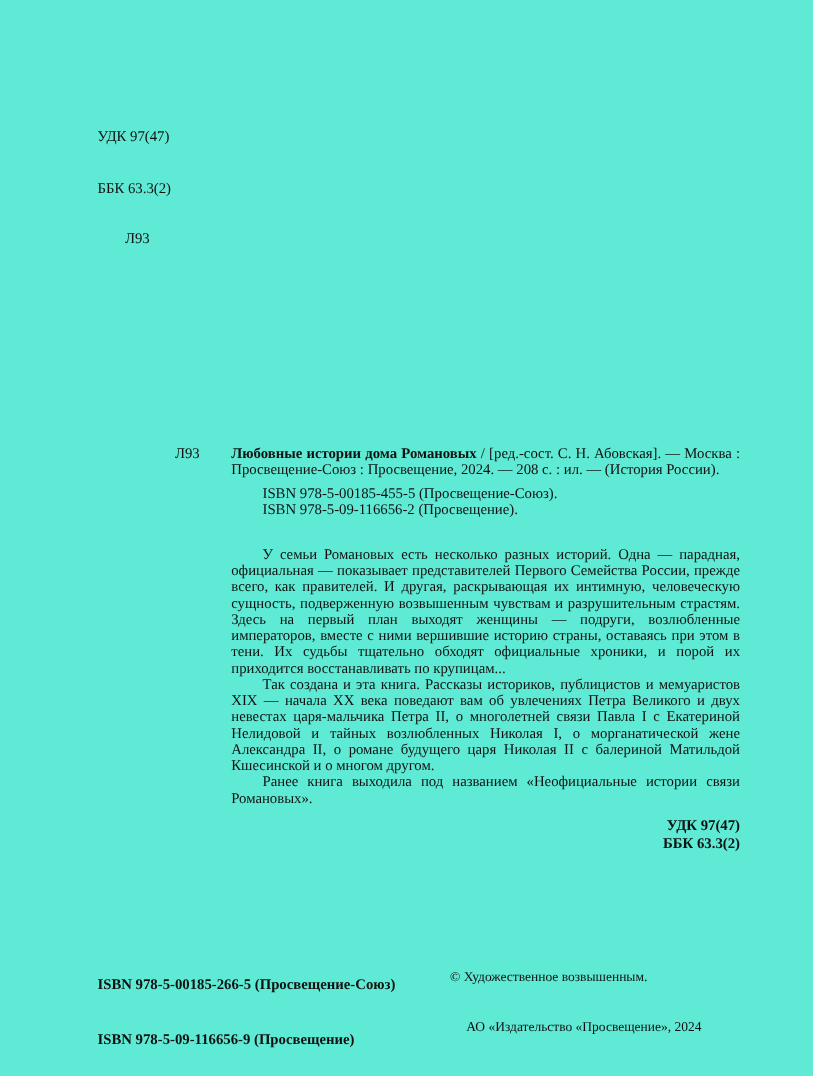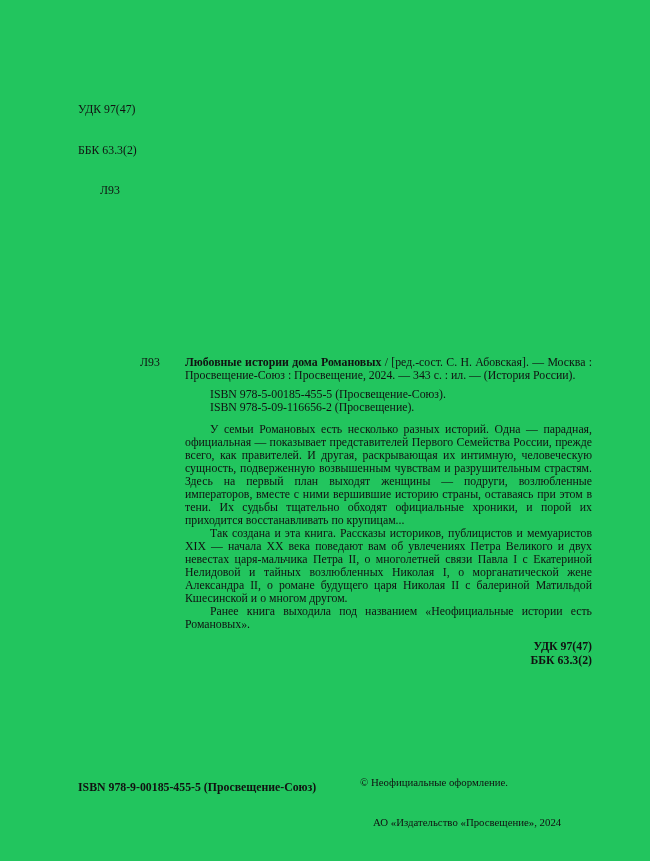"УДК 97(47)" .page { background: #22c55e -> #5eead4 }
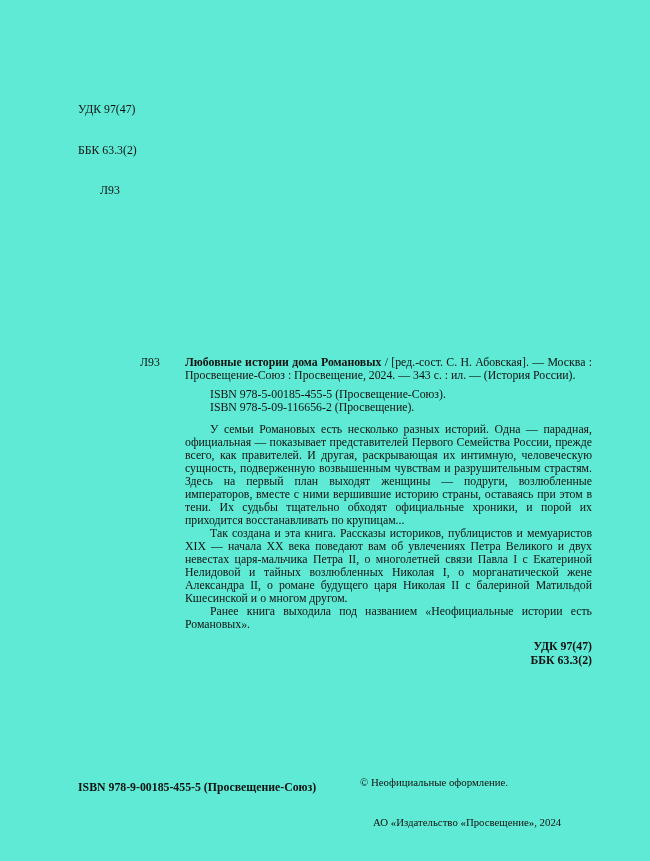"/ [ред.-сост. С. Н. Абовская]." span { text: 343 -> 208 }
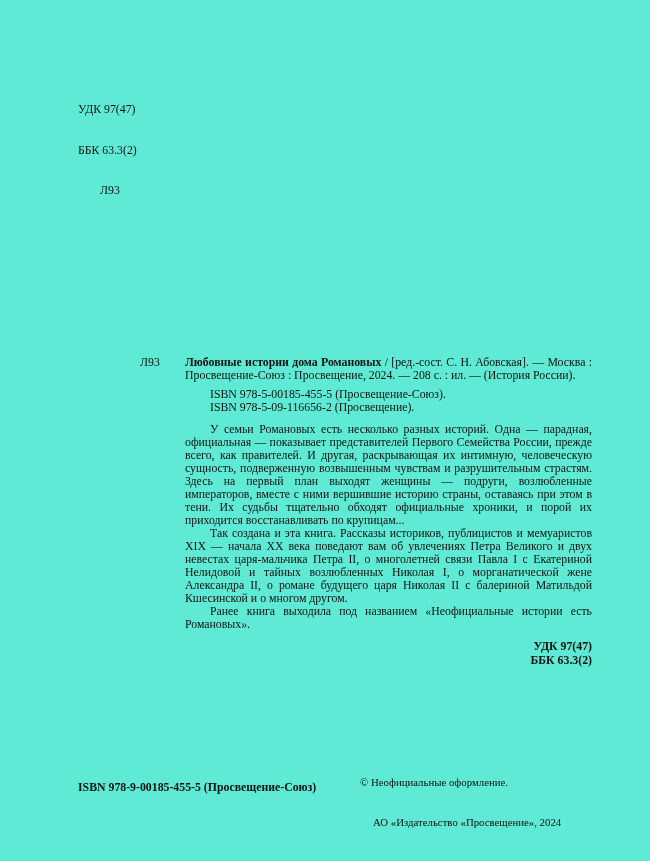"У семьи Романовых есть несколько" .para-first { margin-top: 9px -> 23px }
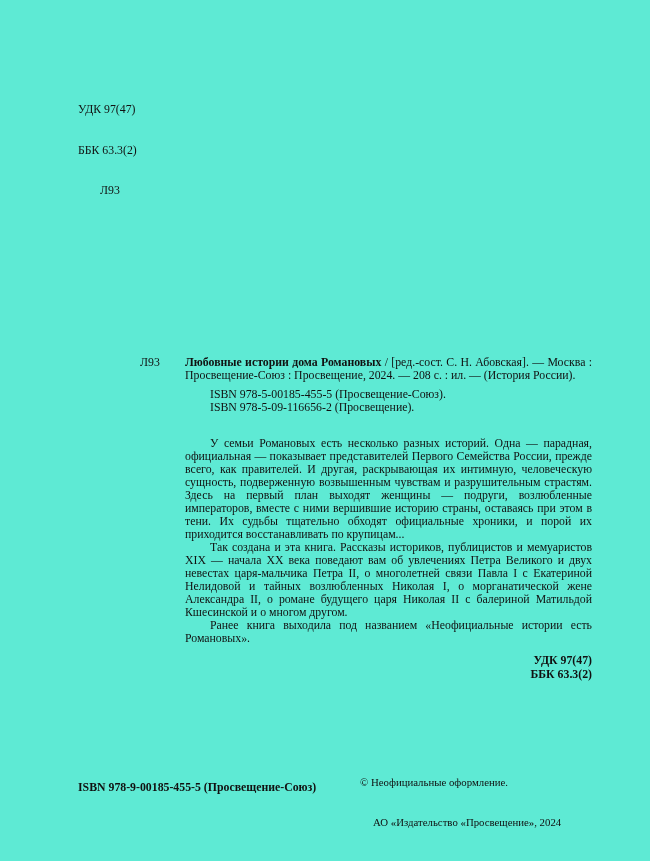"Ранее книга выходила под названием" p.para { text: есть -> связи }
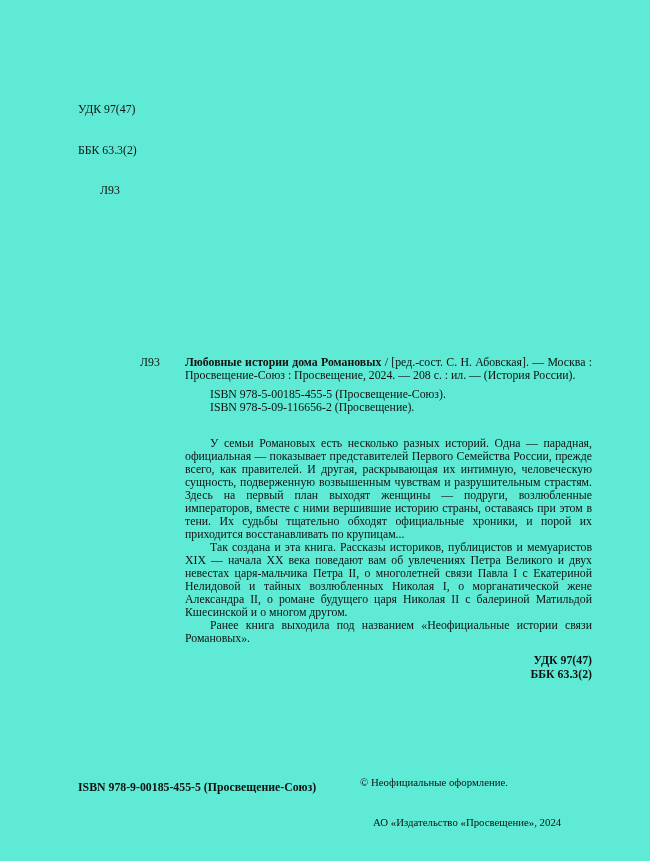"ISBN 978-9-00185-455-5" div { text: 978-9-00185-455-5 -> 978-5-00185-266-5 }
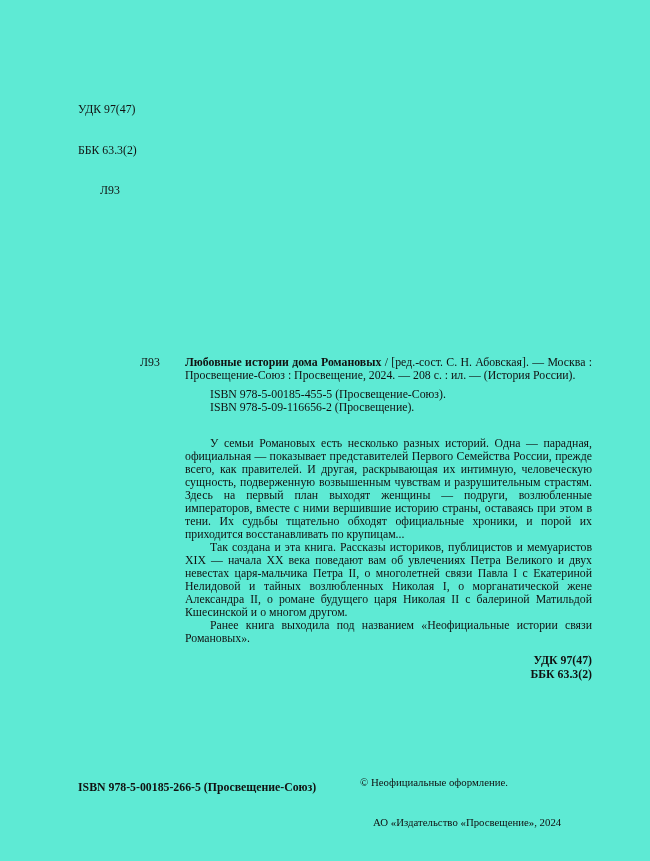"© Неофициальные оформление." div { text: Неофициальные оформление -> Художественное возвышенным }
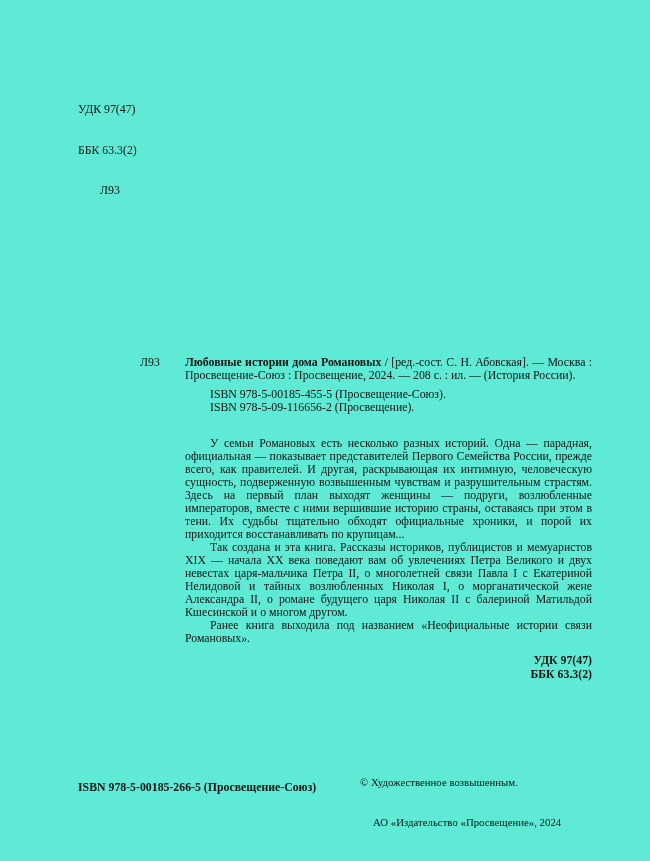"ISBN 978-5-09-116656-9 (Просвещение)" div { html: none -> <div>ISBN 978-5-09-116656-9 (Просвещение)</div> }
